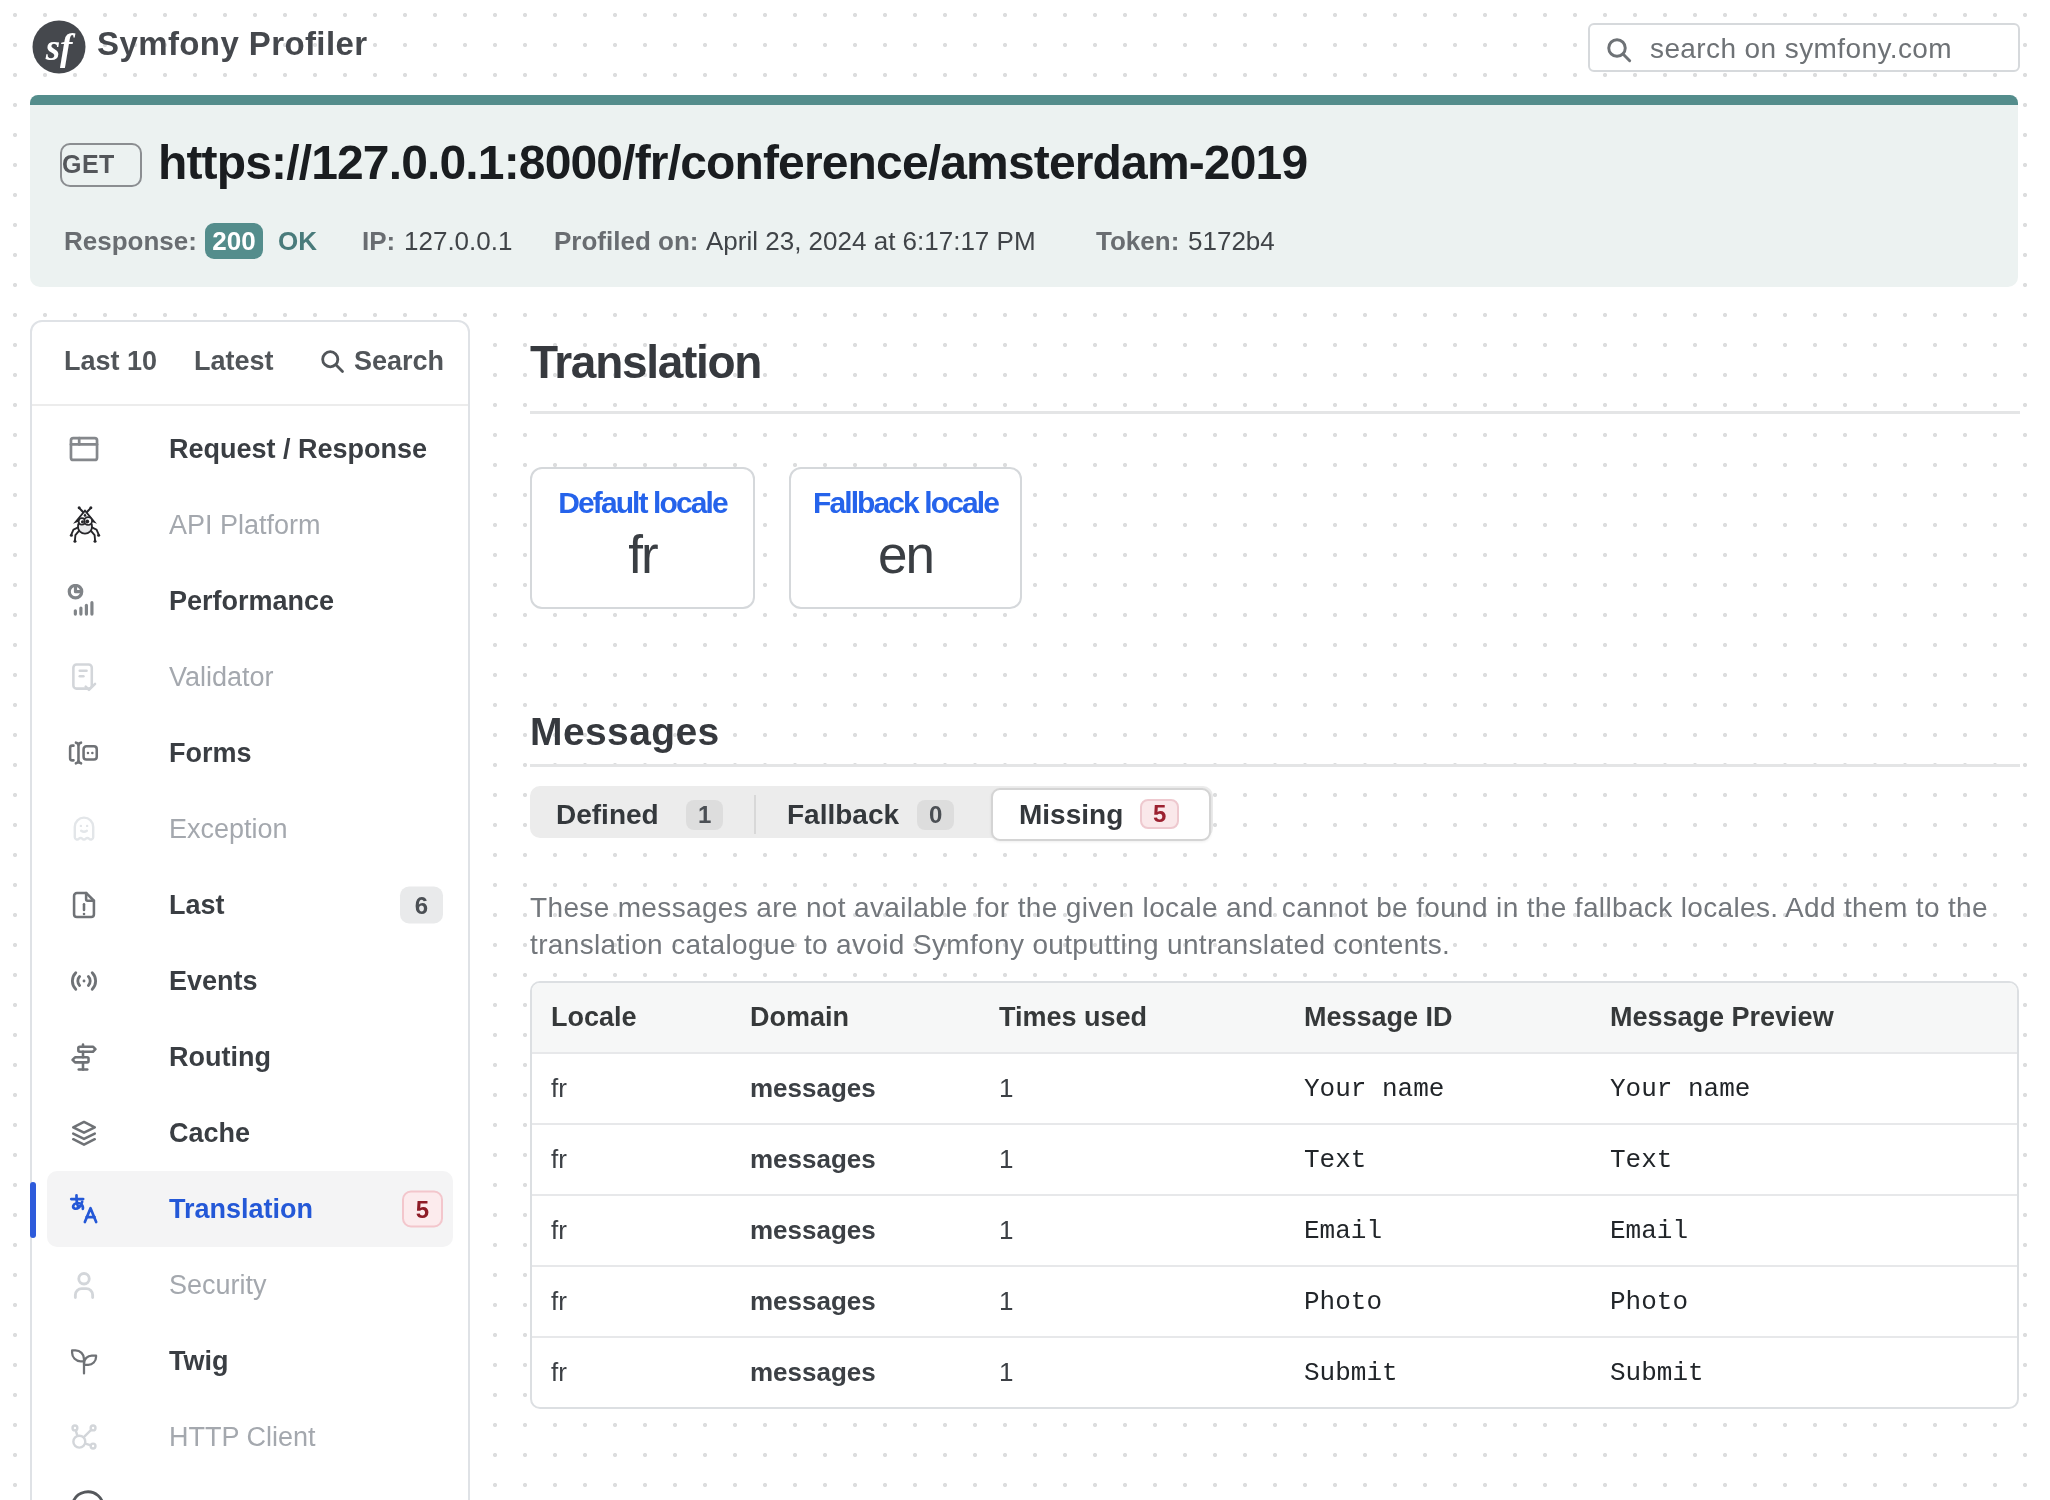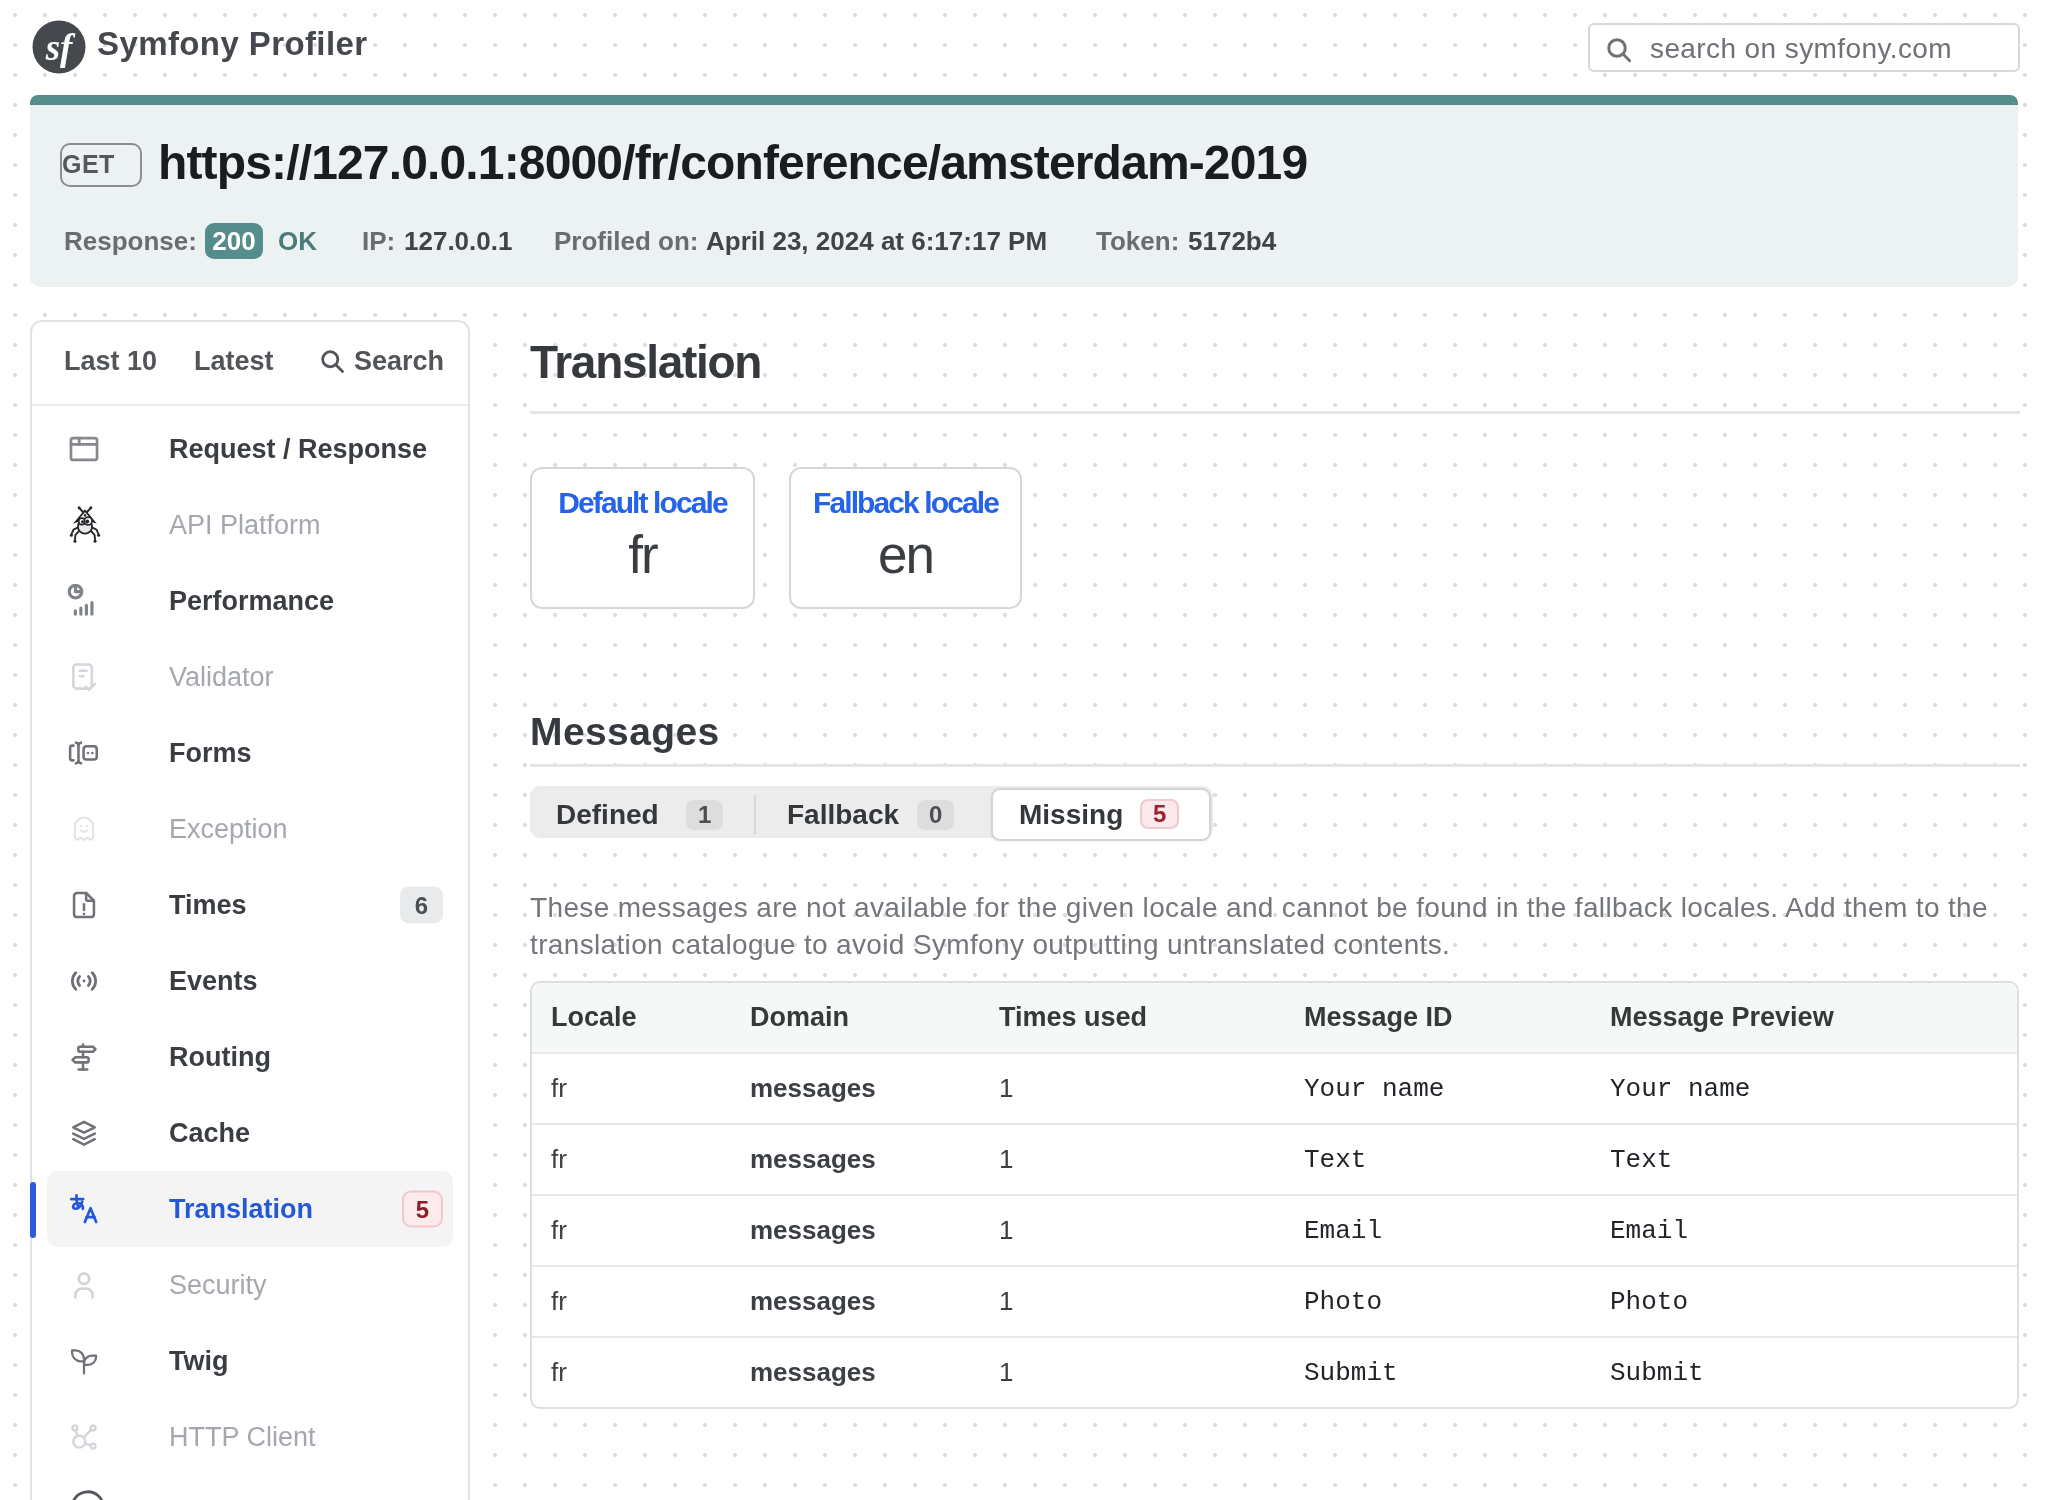"127.0.0.1" .meta { font-weight: bold -> none }
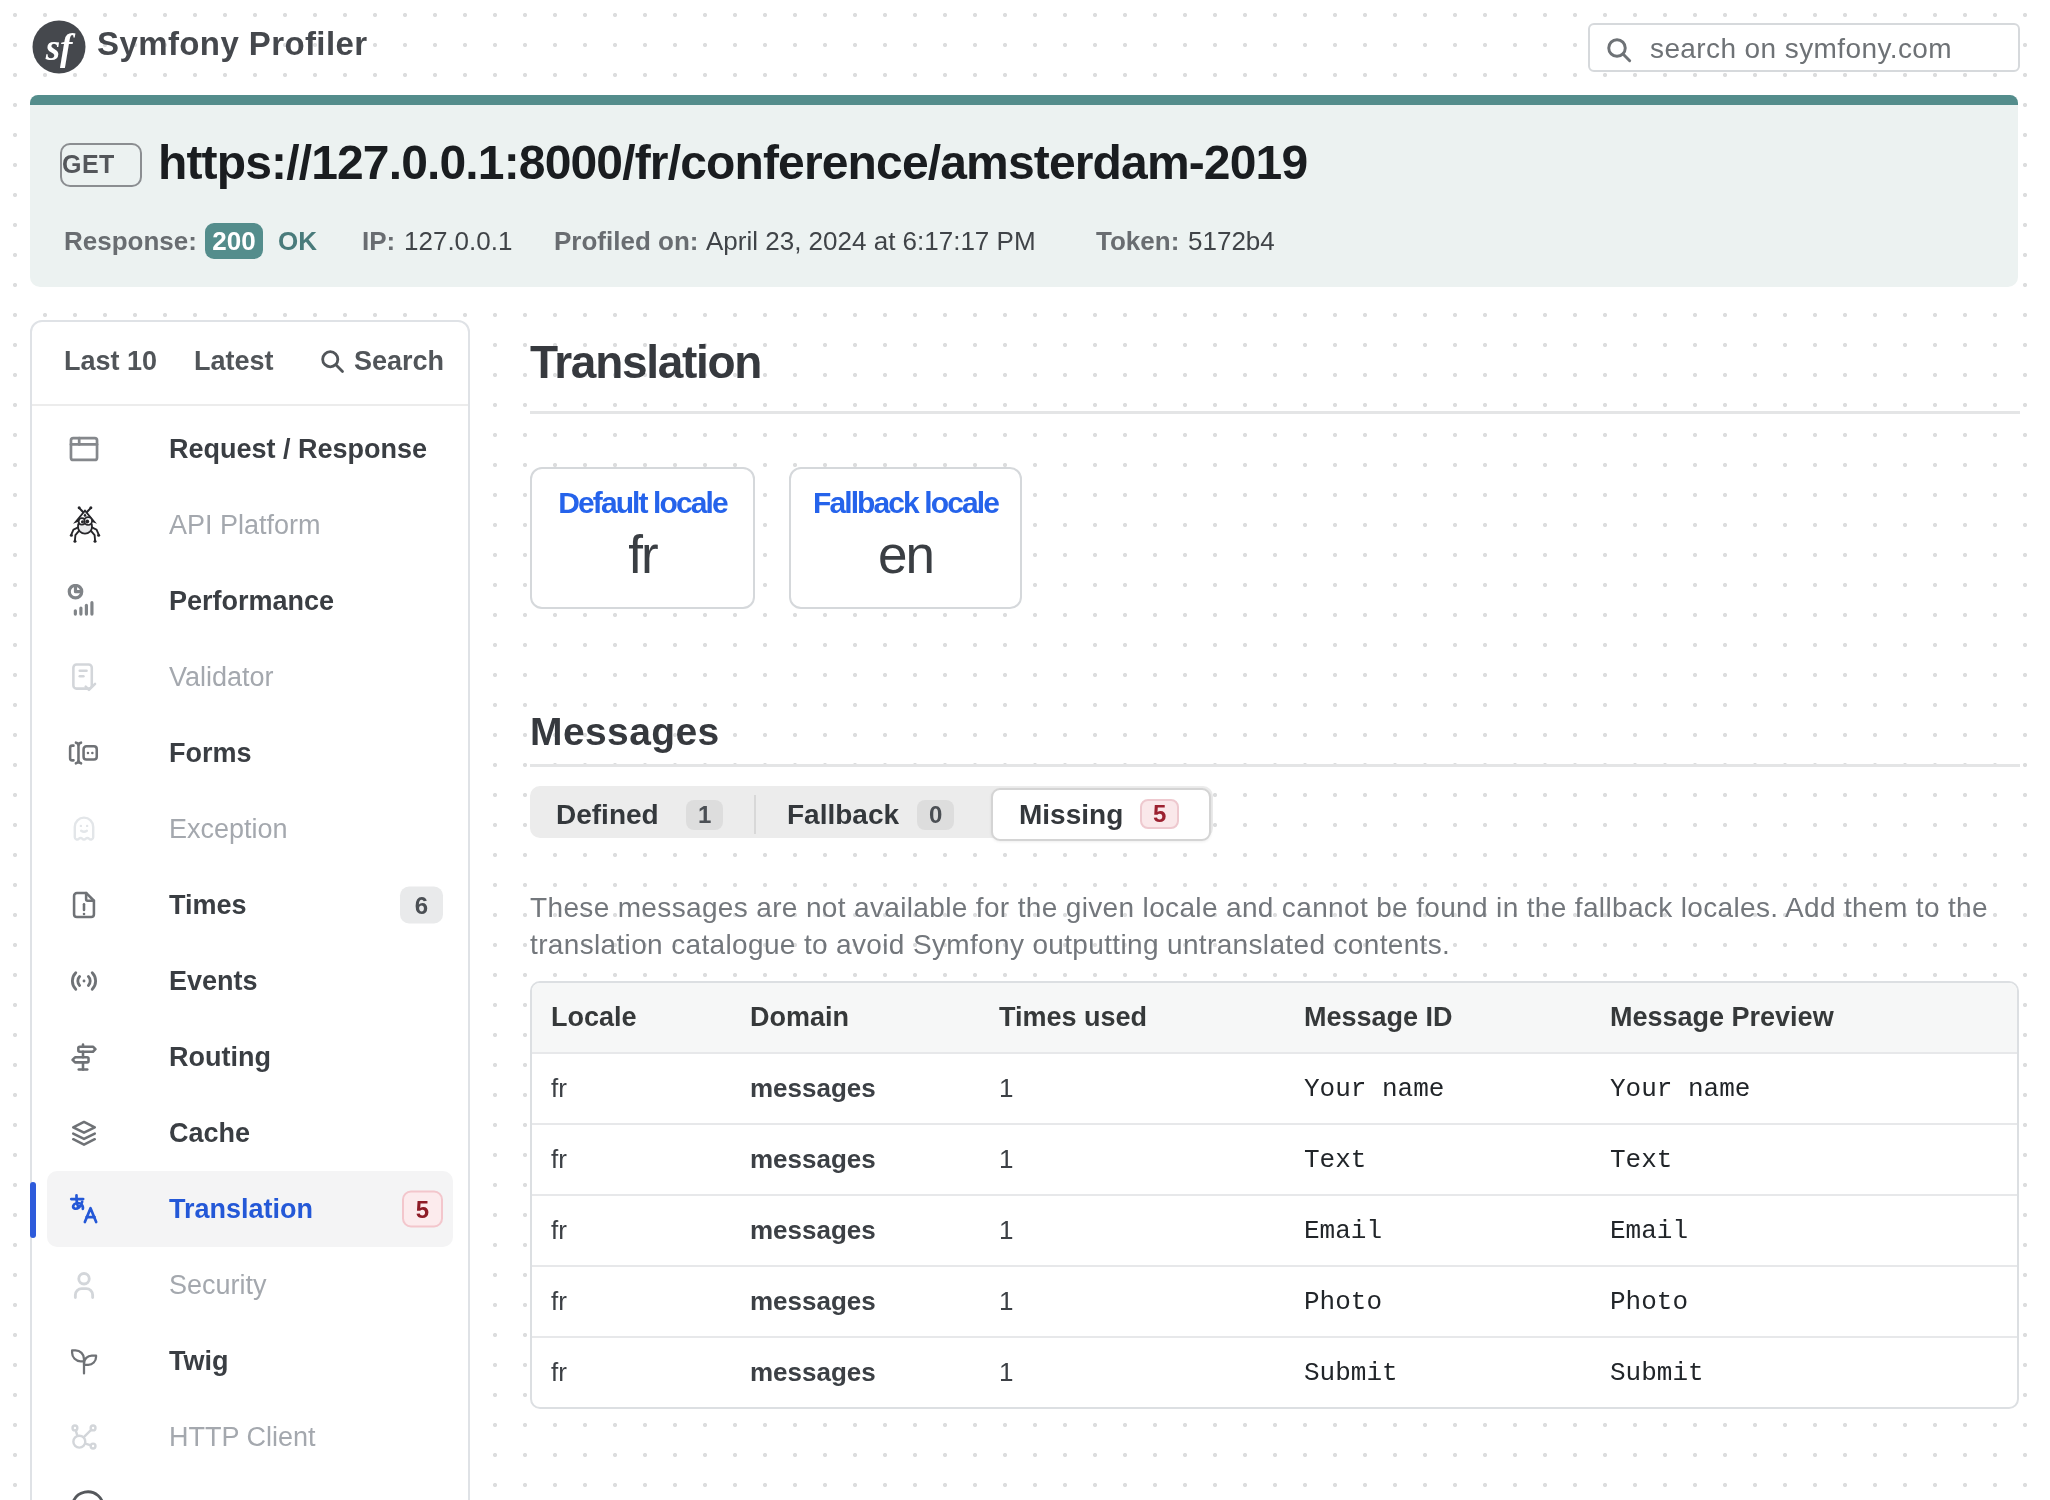"Times" div.lb { text: Times -> Last }
